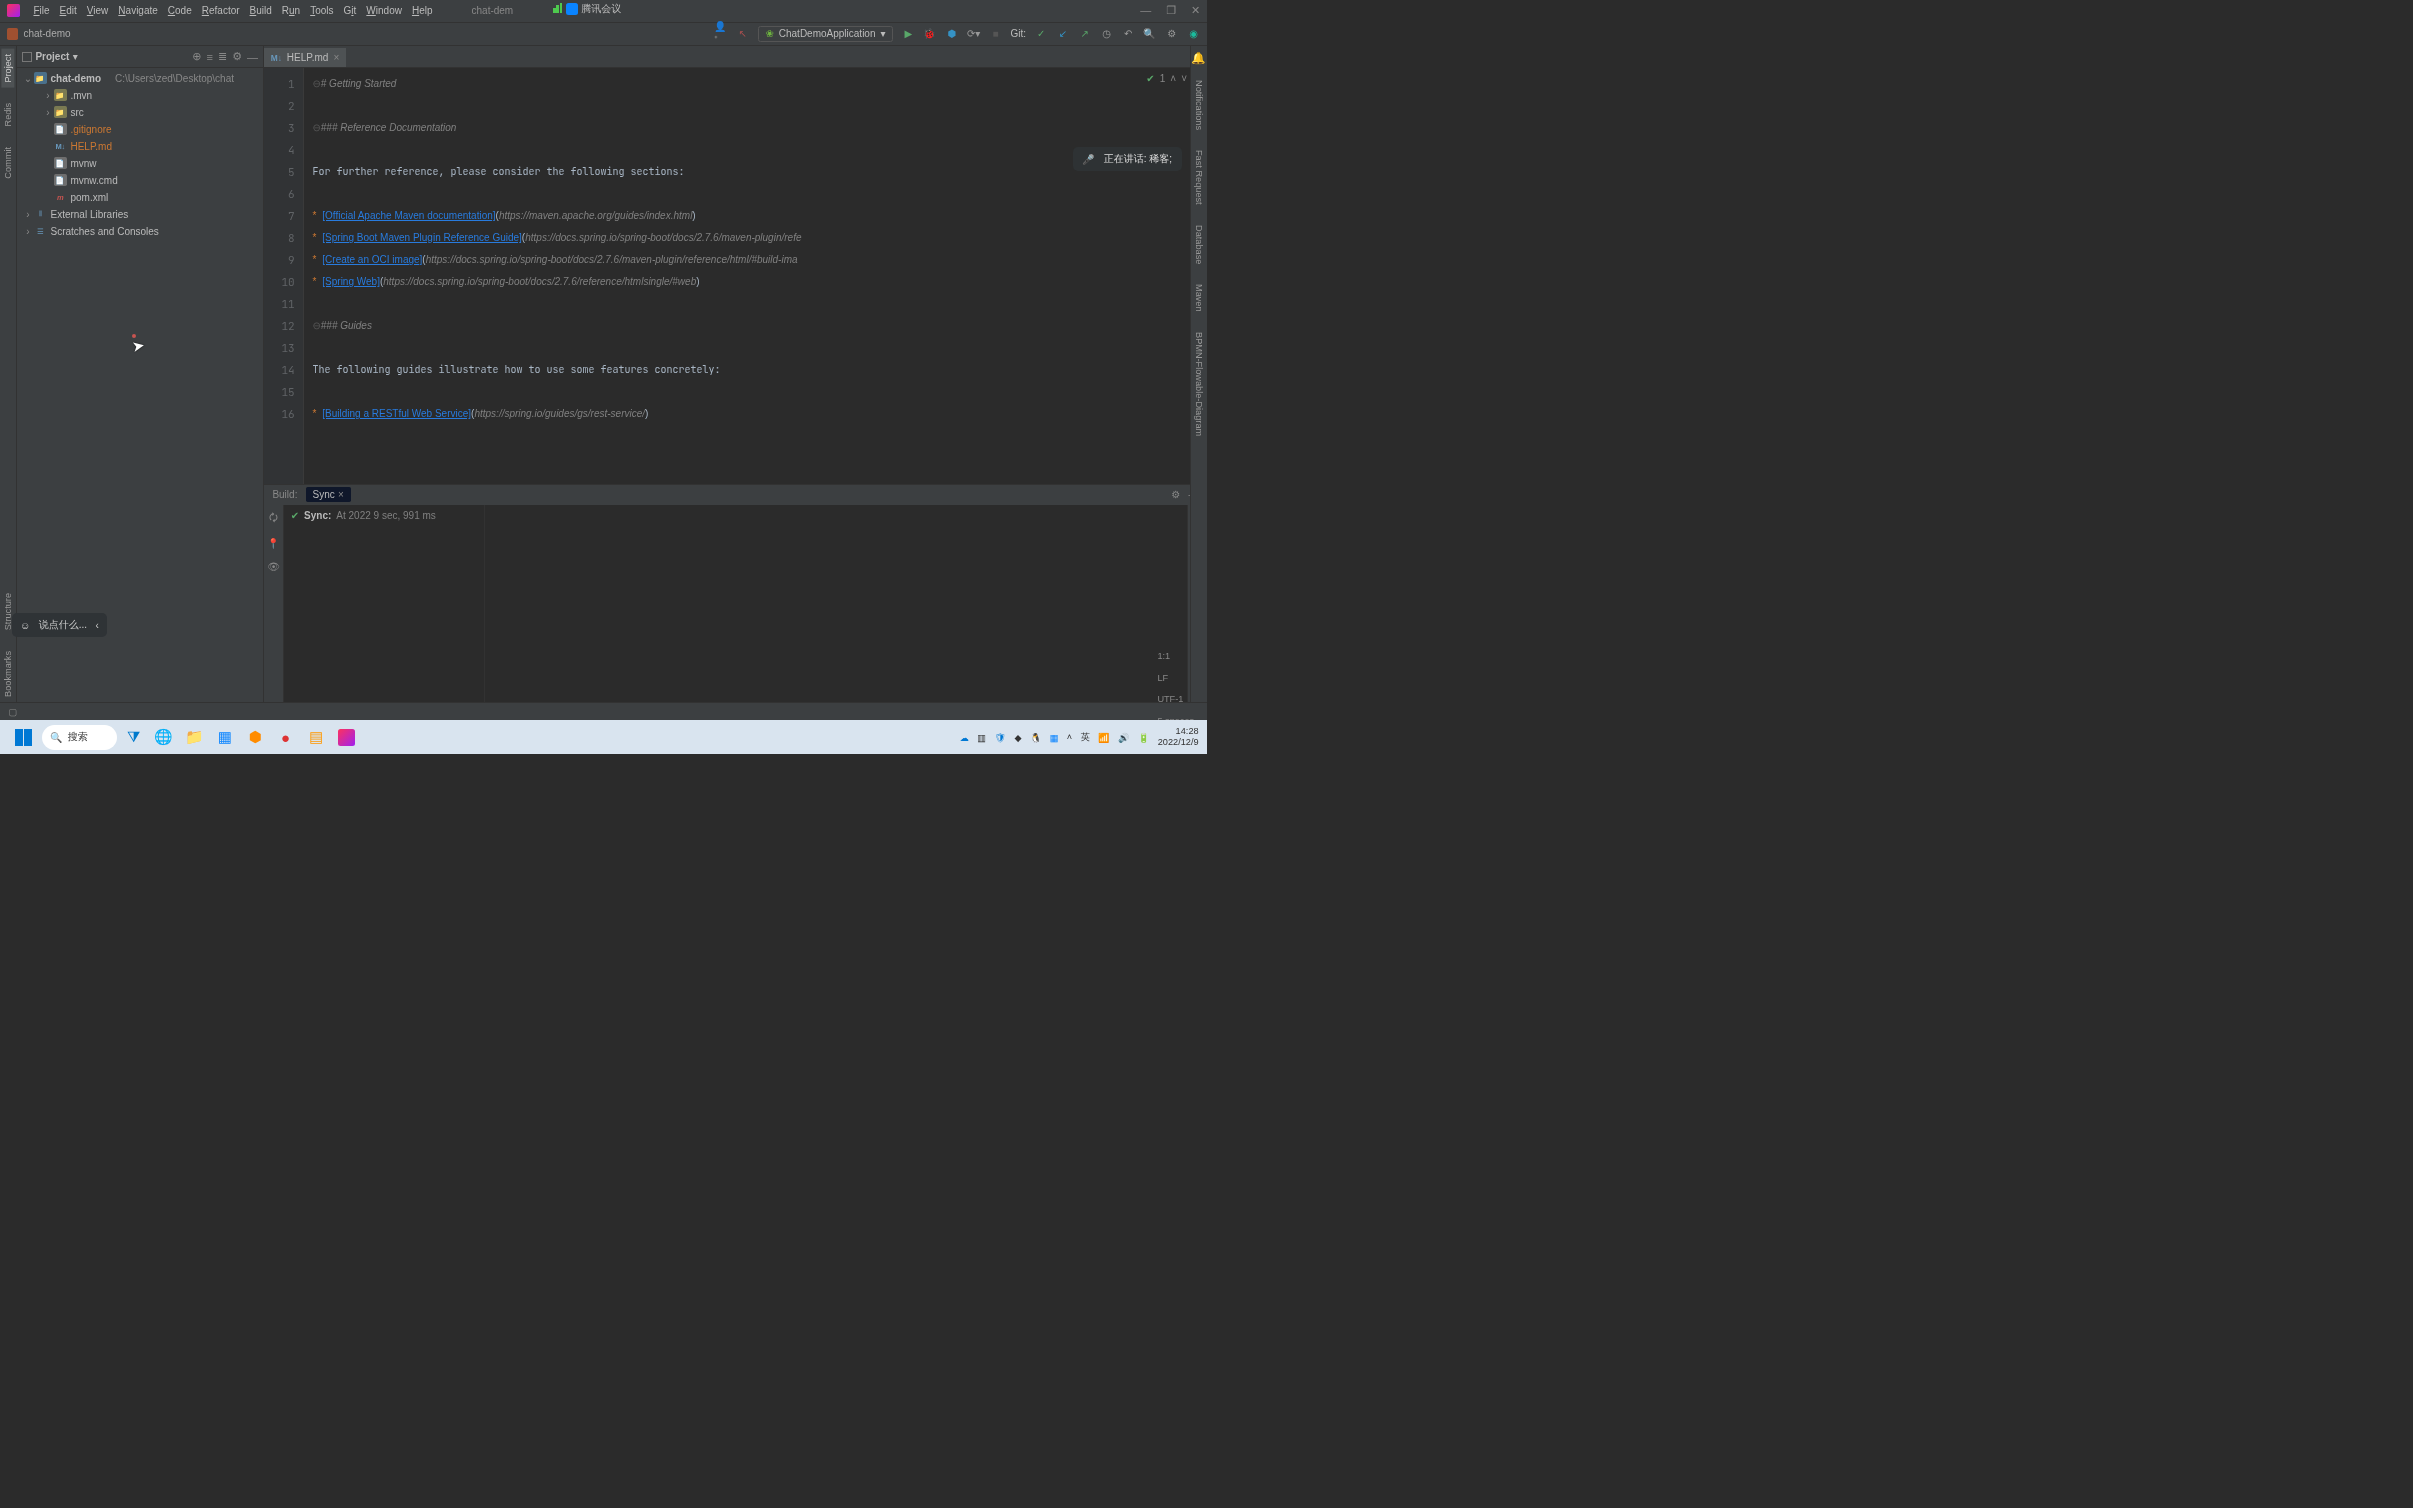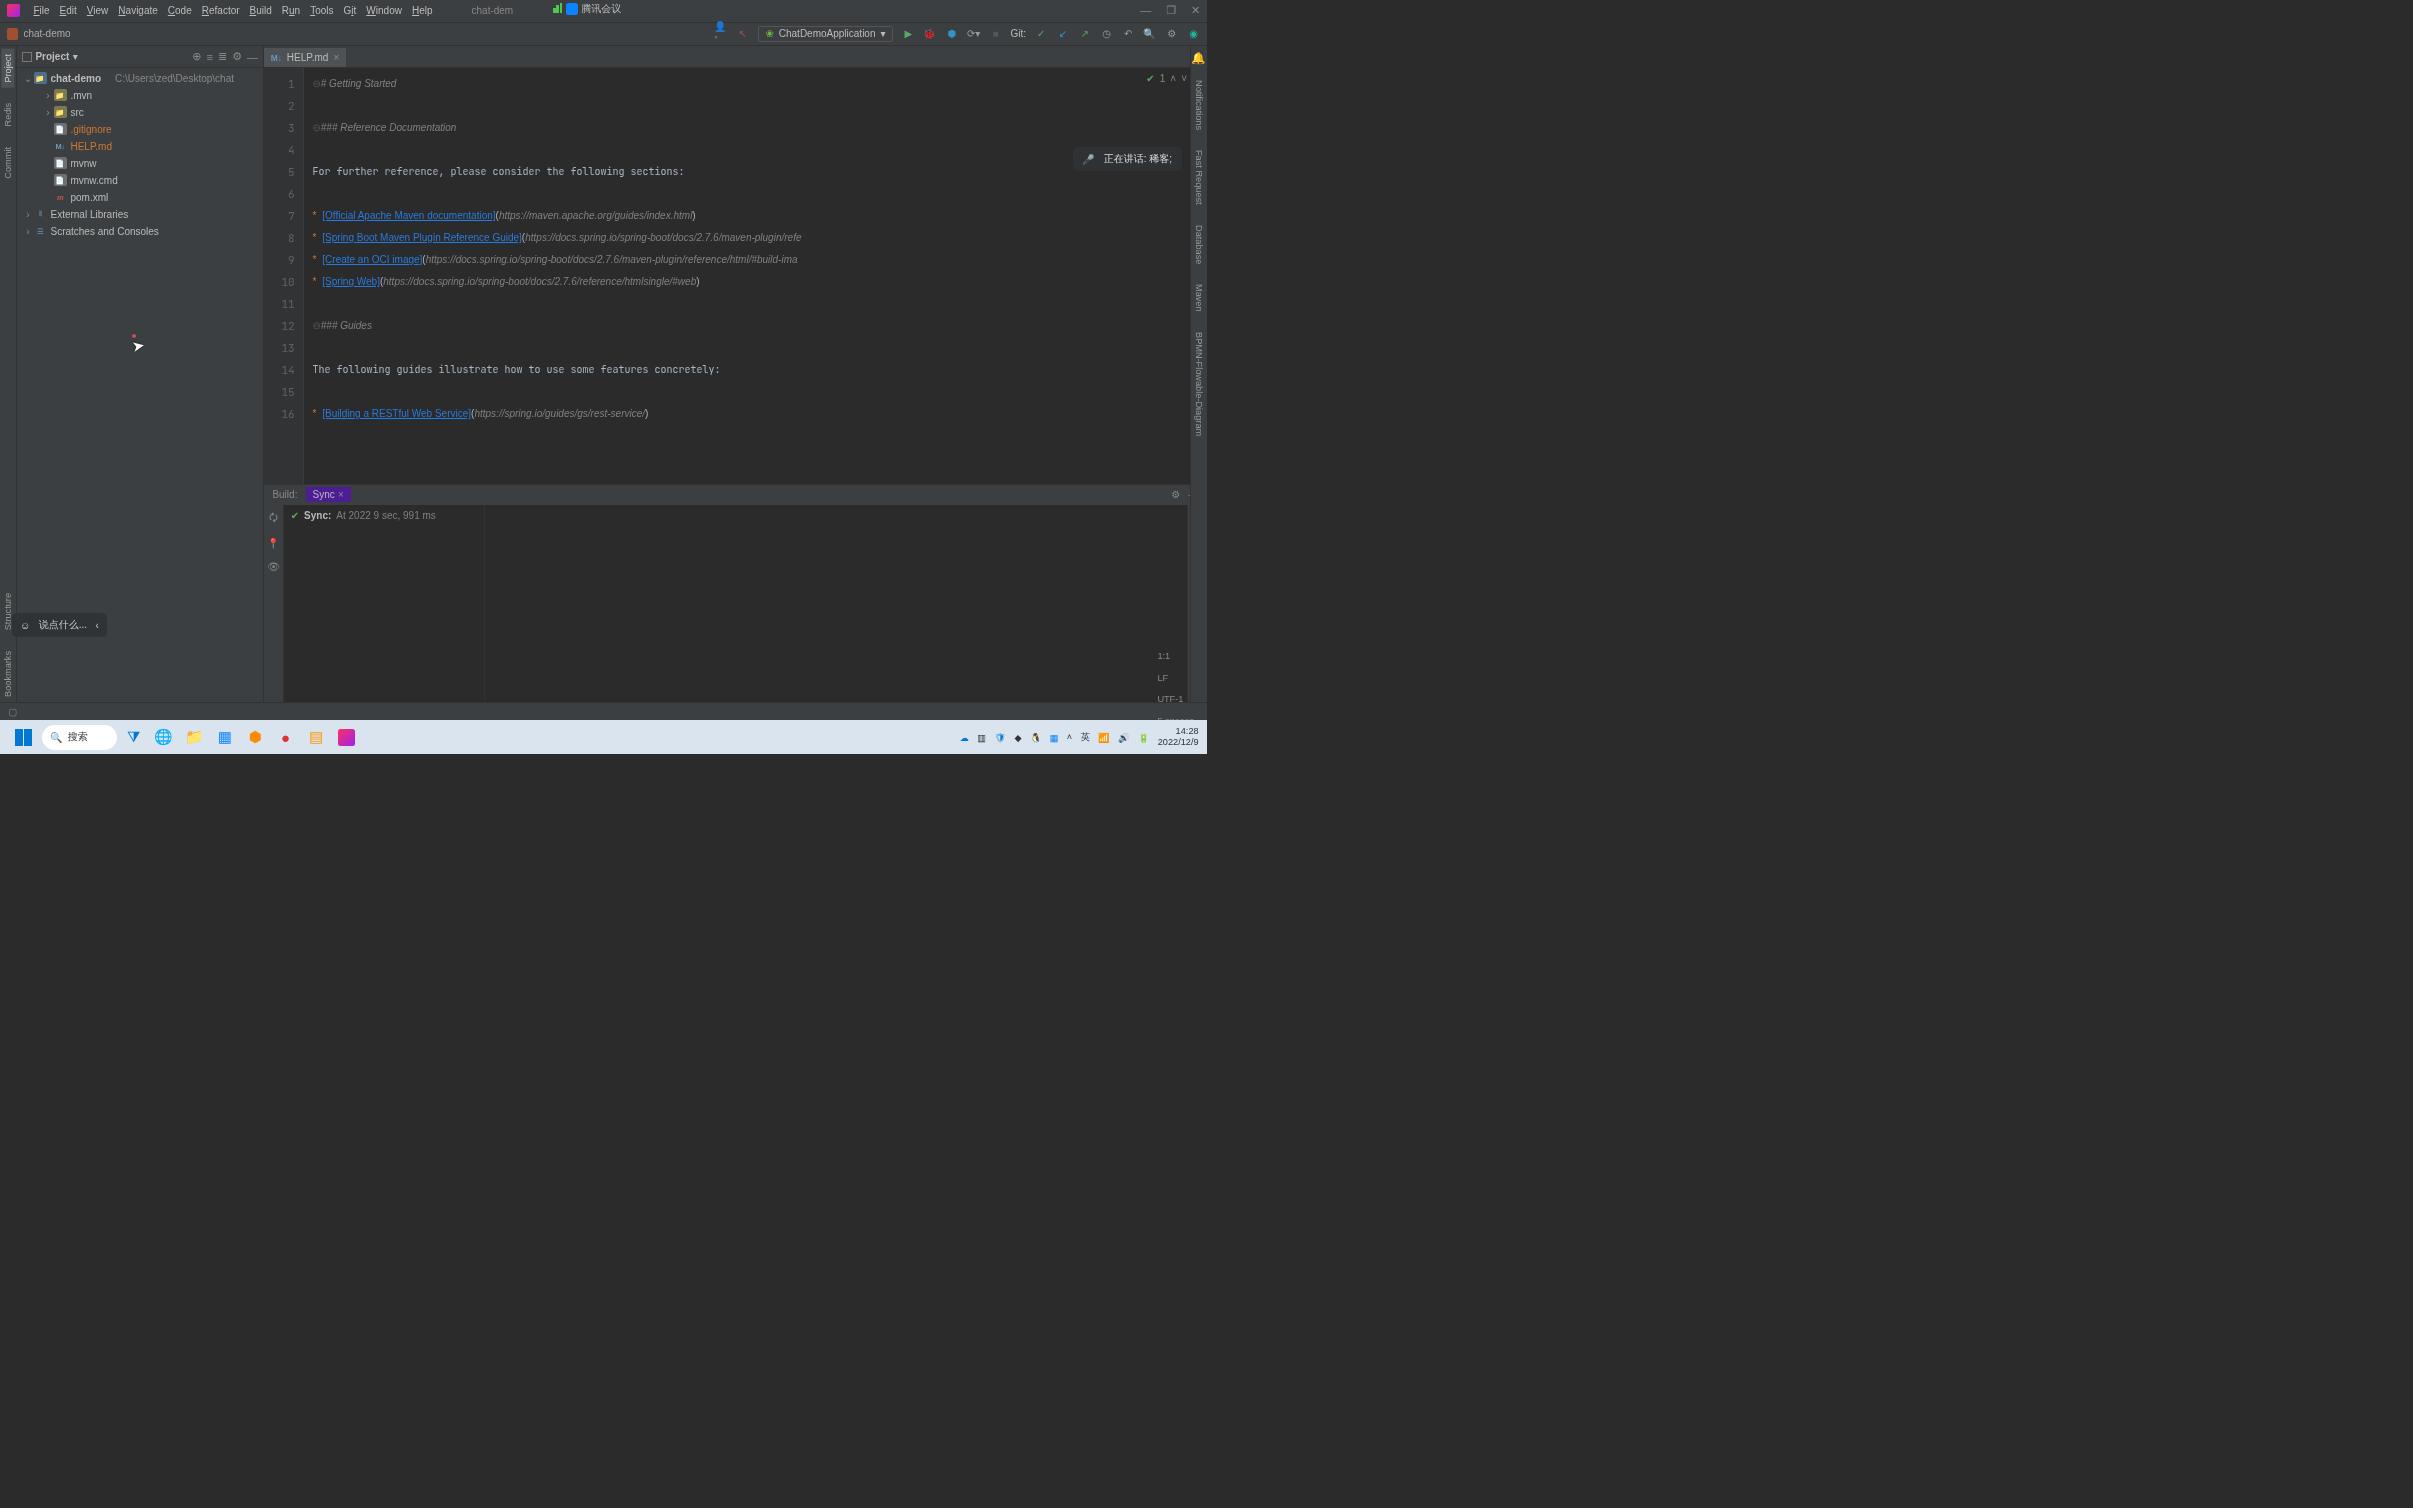"Sync" .build-header .bh-tab { background: #4c1d95 -> #0f172a }
